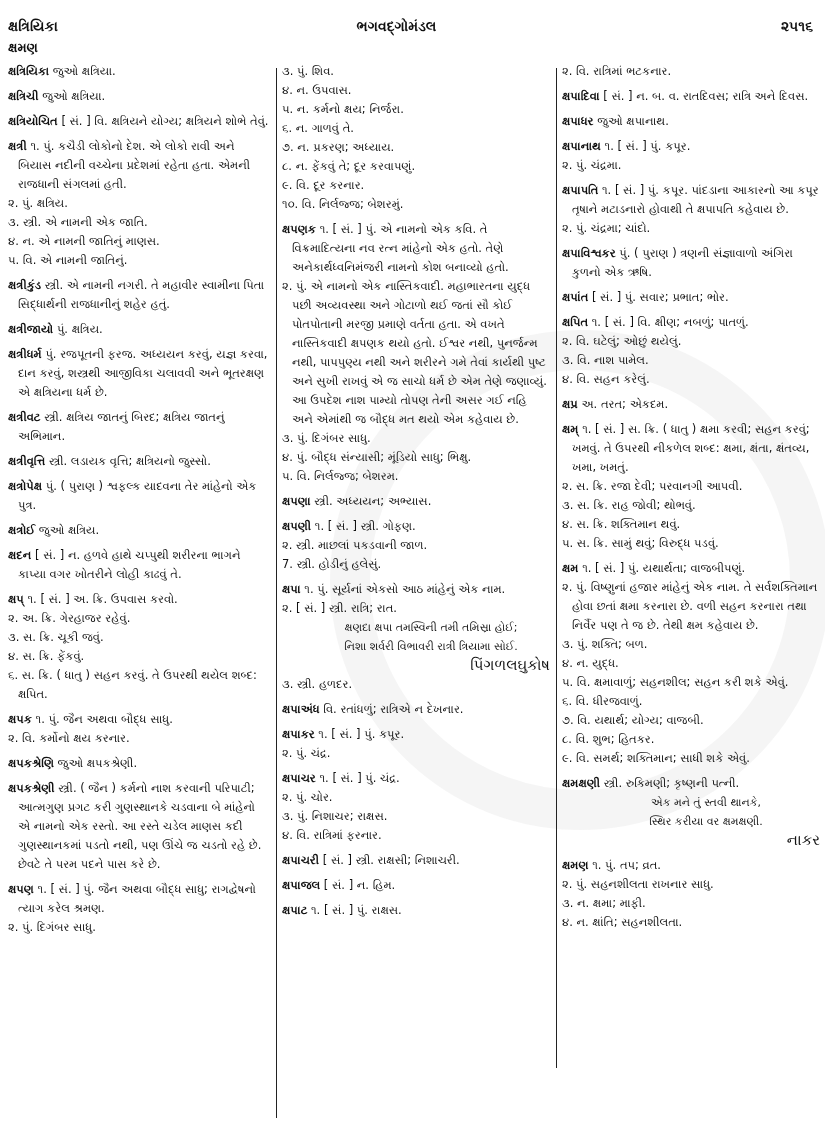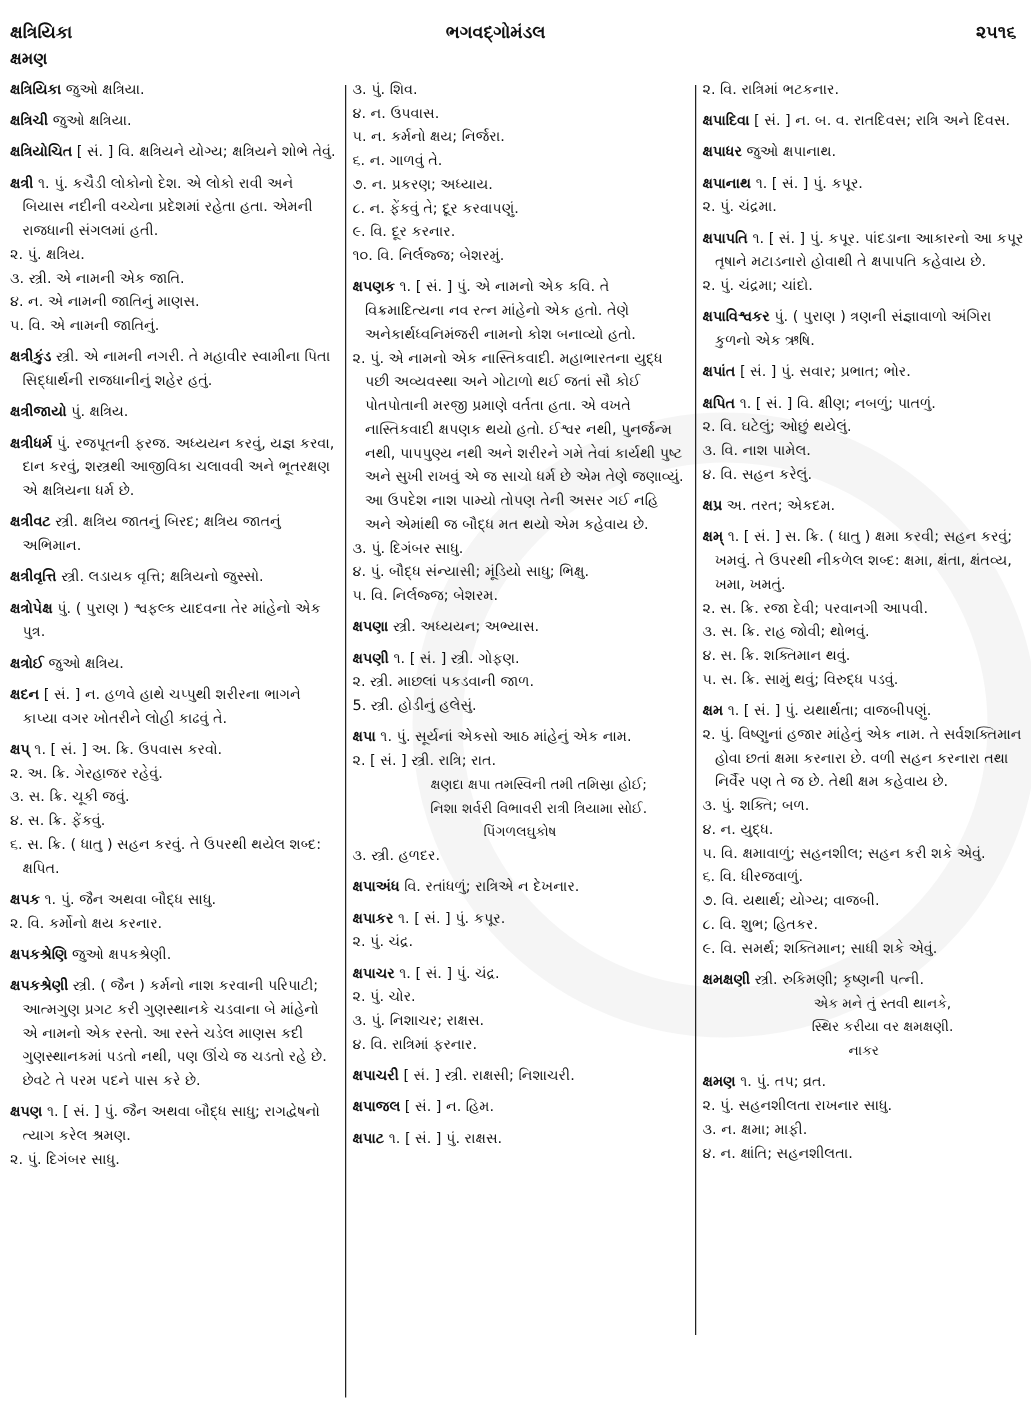"5. સ્ત્રી. હોડીનું હલેસું." div.sub { text: 5 -> 7 }
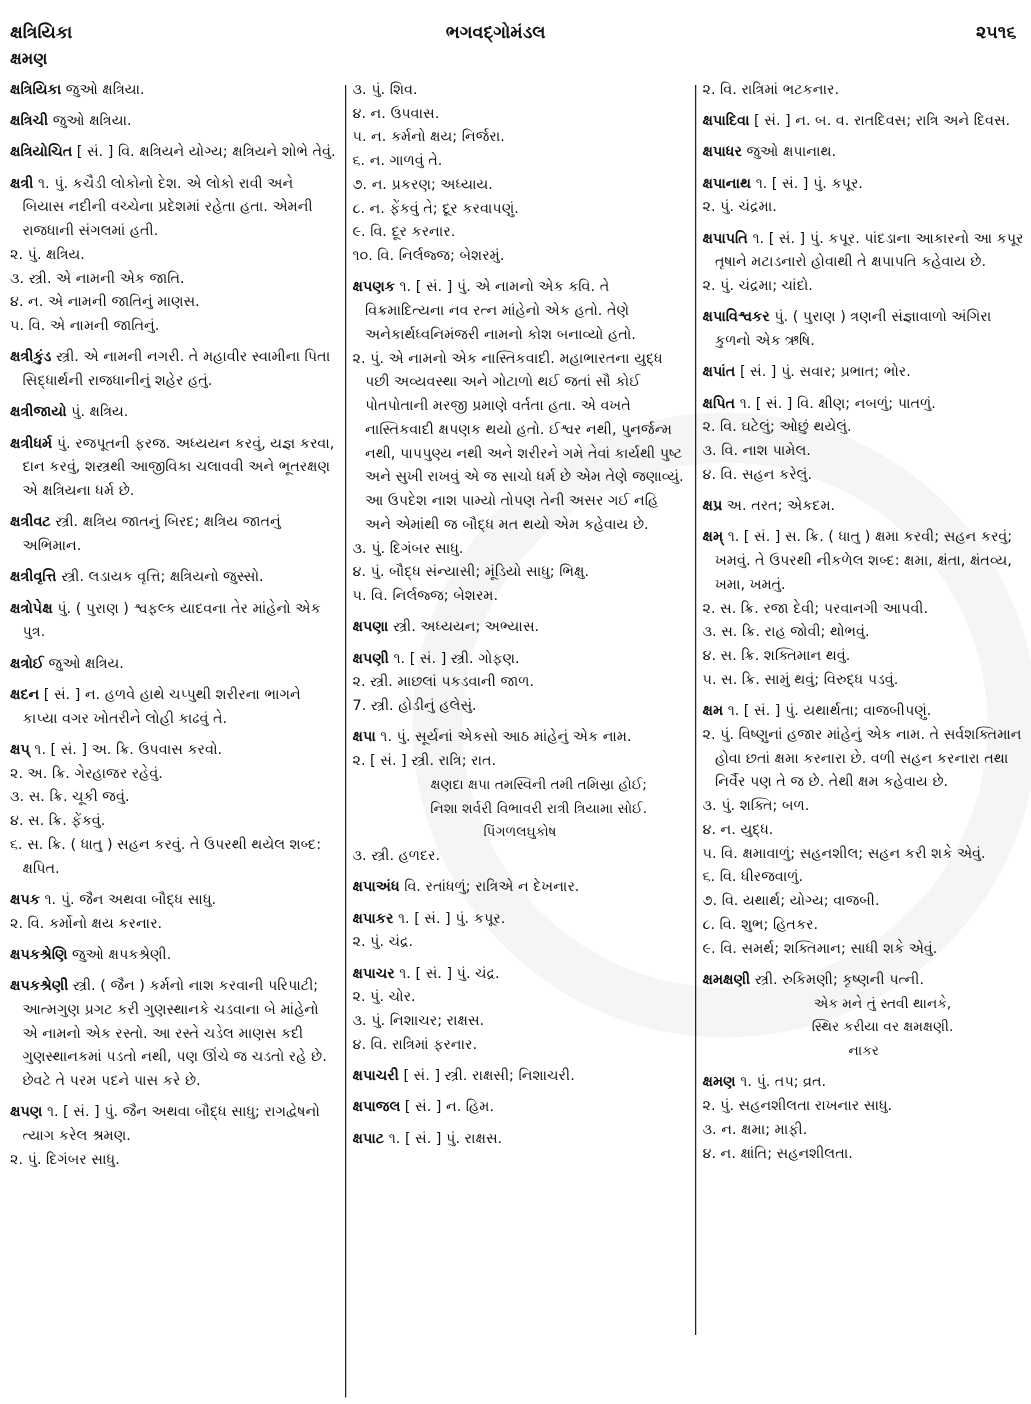"પિંગળલઘુકોષ" .src { font-size: 11px -> 15px; text-align: center -> right }
